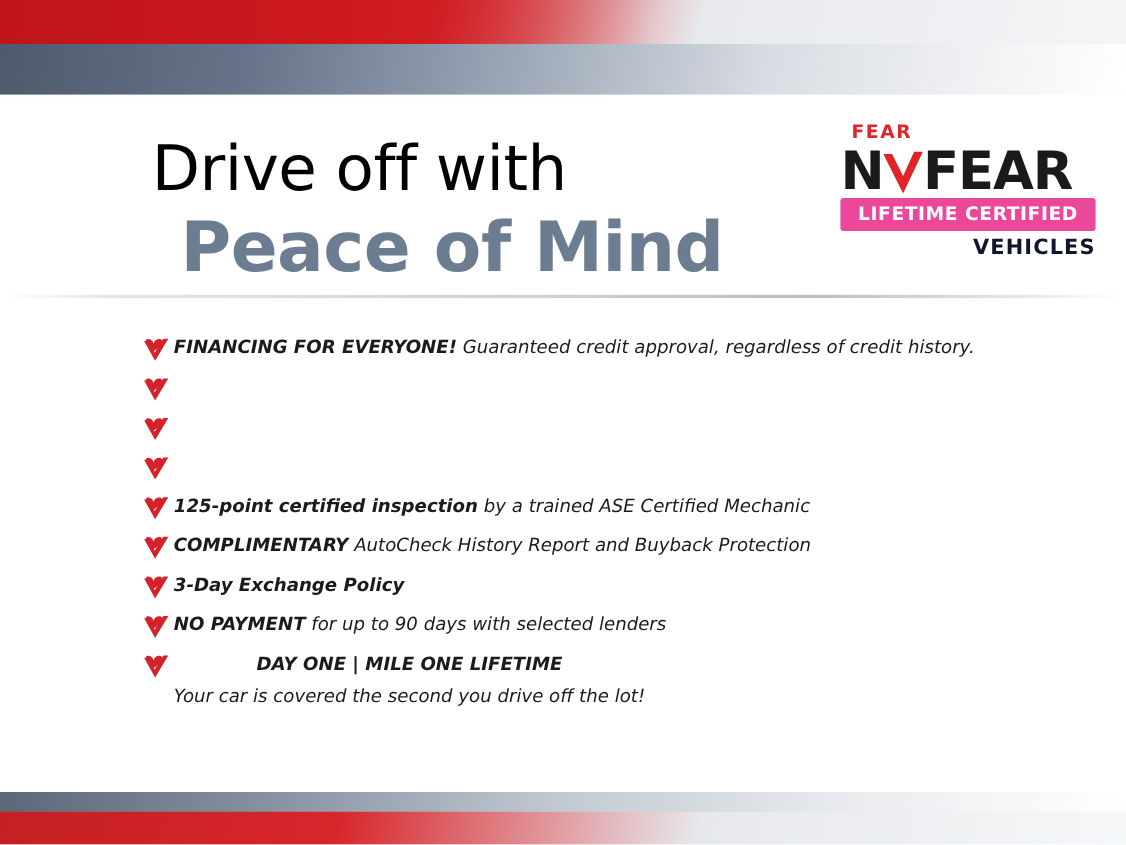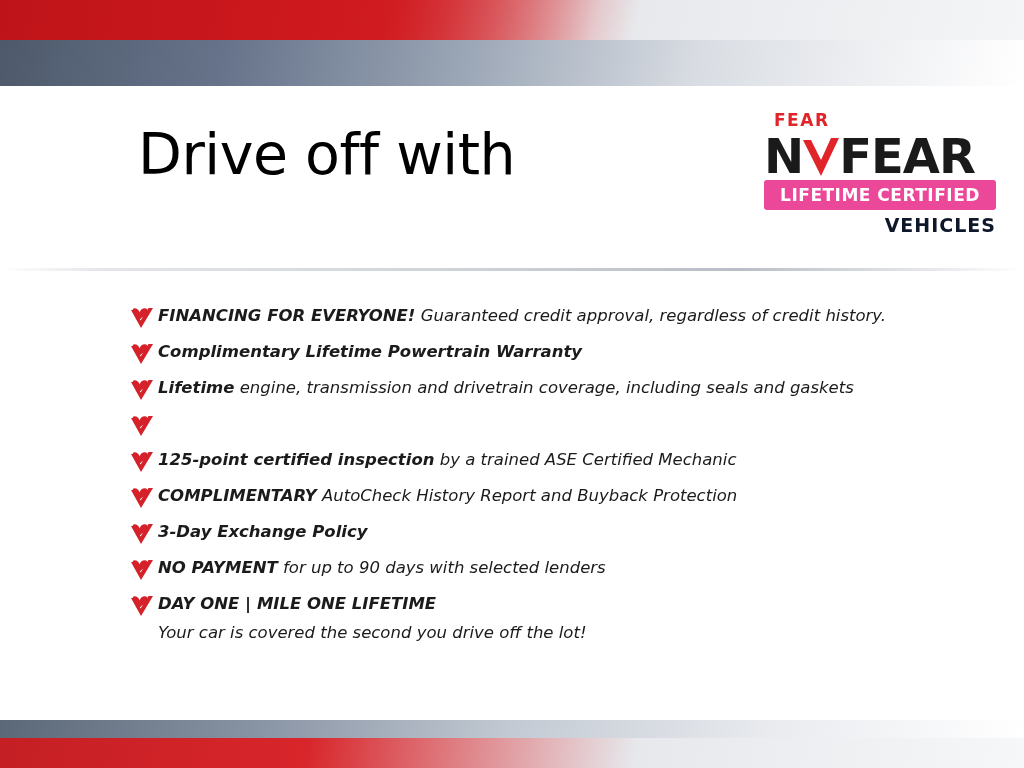"Peace of Mind" div.headline-line2 { html: none -> <div>Peace of Mind</div> }
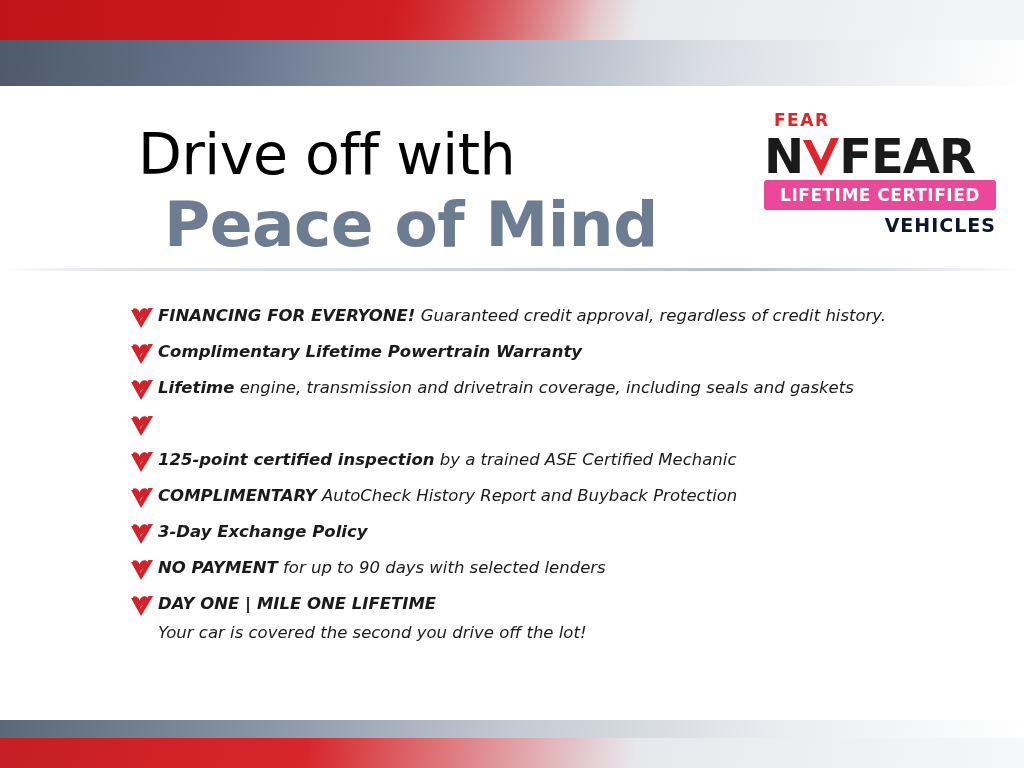"FINANCING FOR EVERYONE! Guaranteed" .bullets { text-align: none -> center }
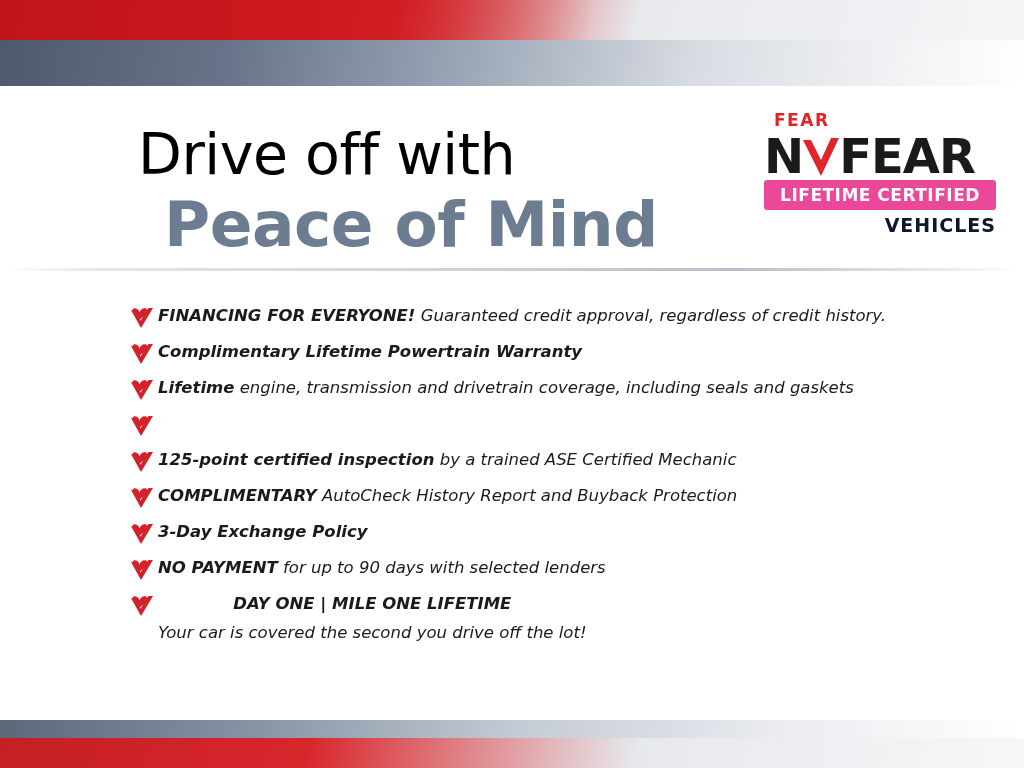"Complimentary Lifetime Powertrain" div { html: <div> <div><b>Complimentary Lifetime Powertrain Warranty</b></div> </div> -> none }
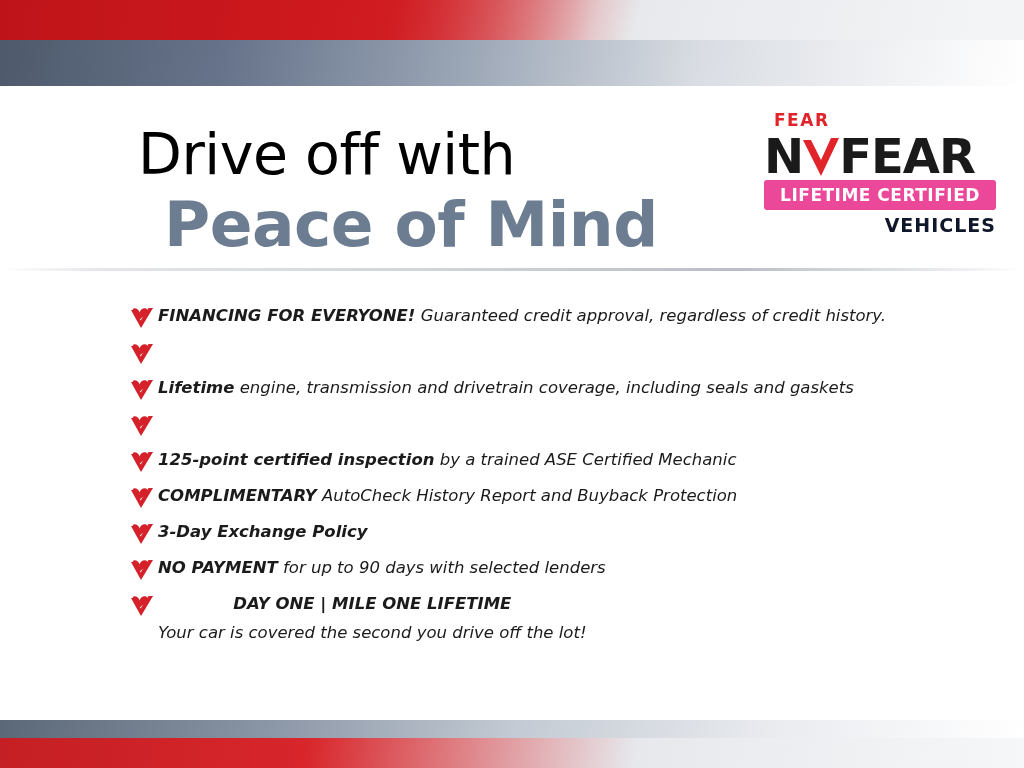"Lifetime engine, transmission and" div { html: <div> <div><b>Lifetime</b><span> engine, transmission and drivetrain coverage, including seals and gaskets</span></div> </div> -> none }
